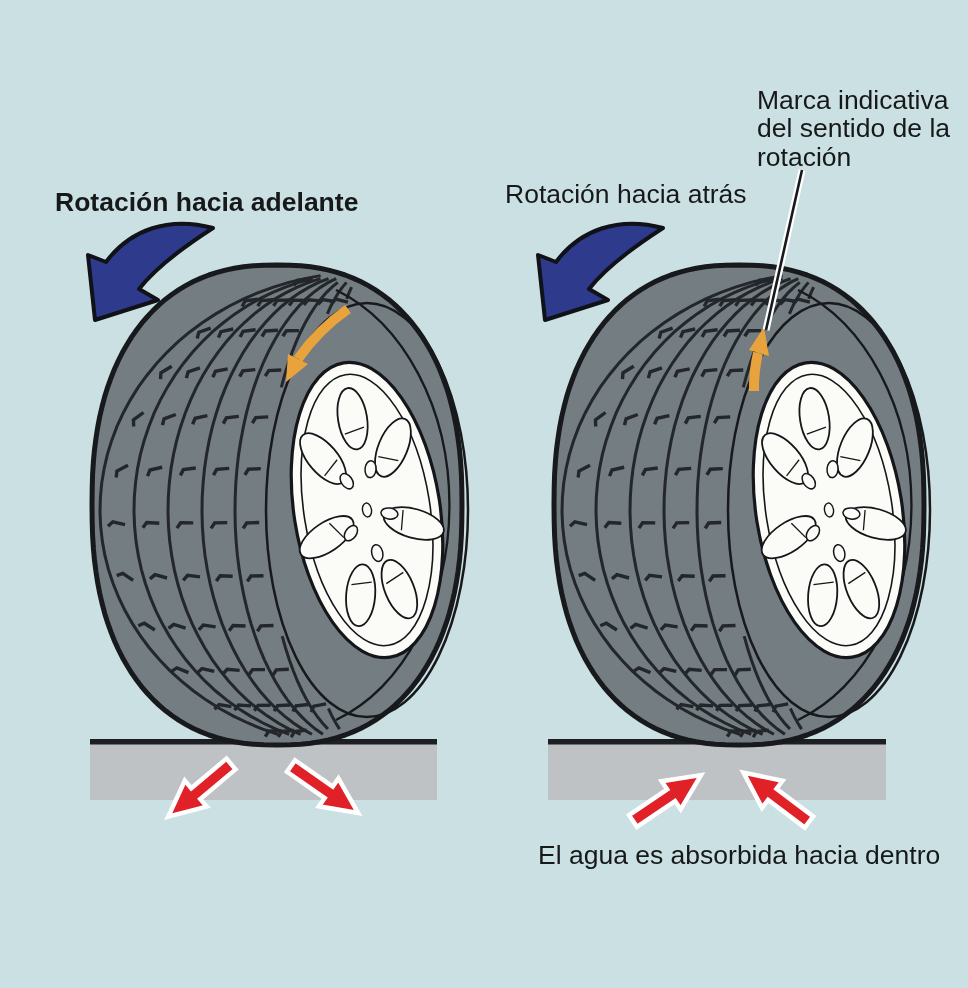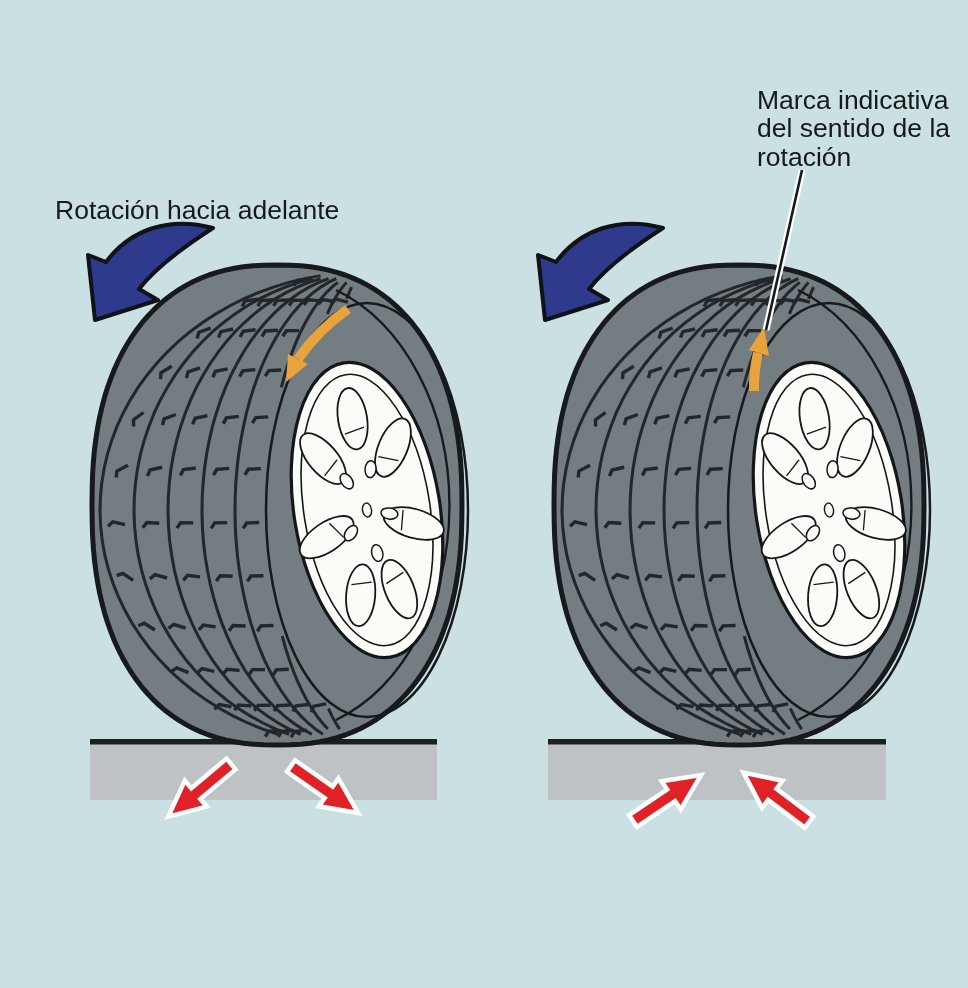"Rotación hacia adelante" div.lbl { font-weight: none -> bold; top: 196px -> 188px }
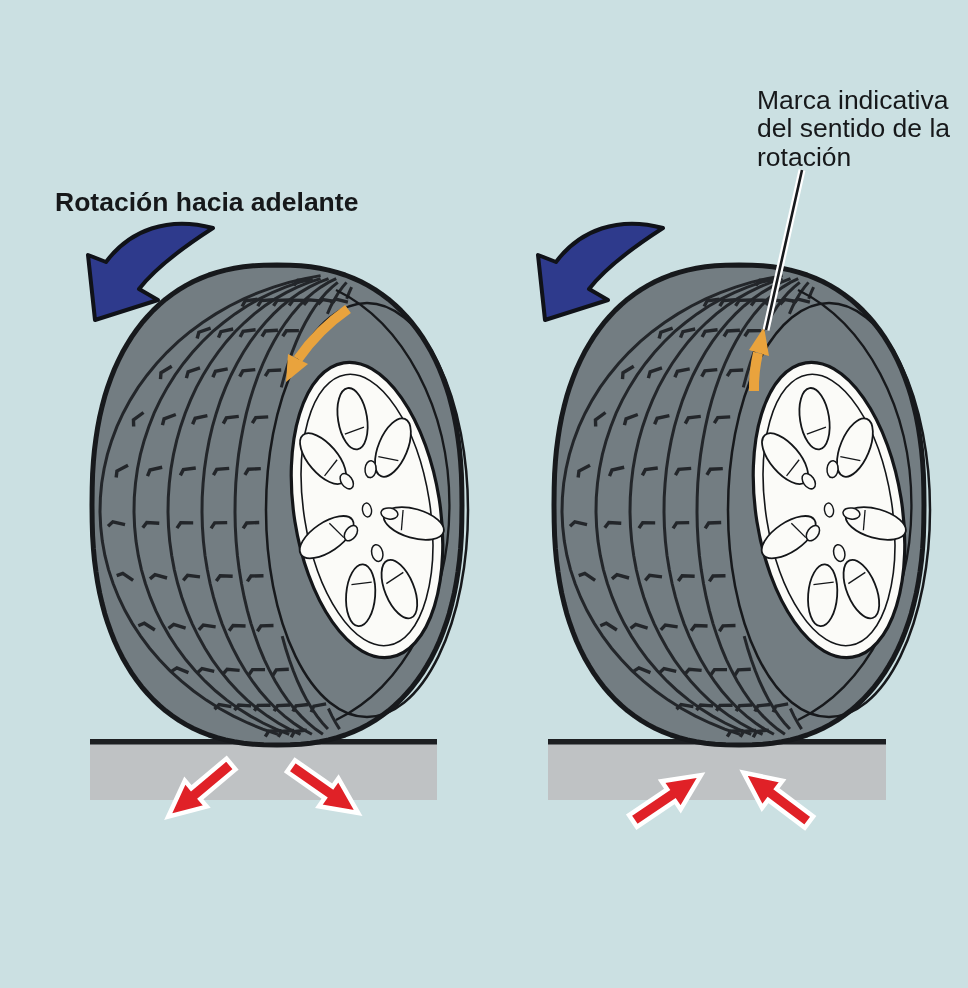"Rotación hacia atrás" div.lbl { html: none -> <div>Rotación hacia atrás</div> }
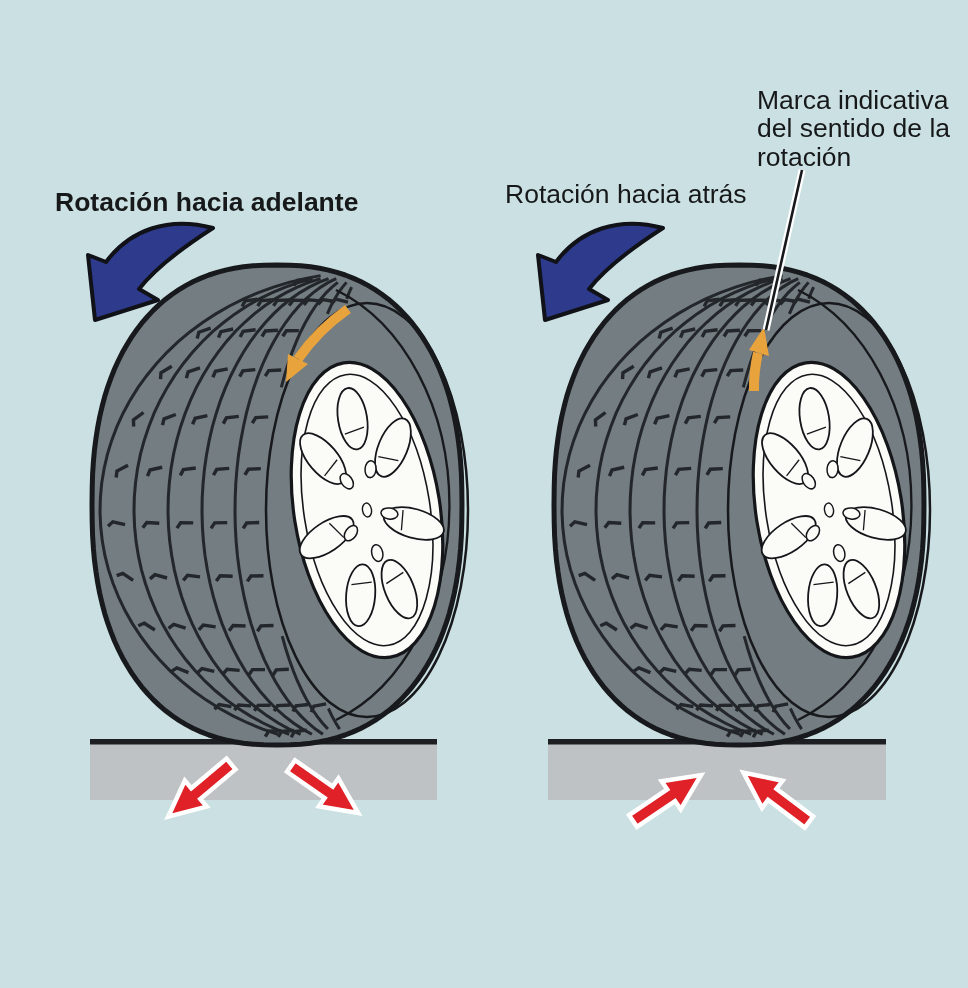"El agua es absorbida hacia" div.lbl { html: none -> <div>El agua es absorbida hacia dentro</div> }
